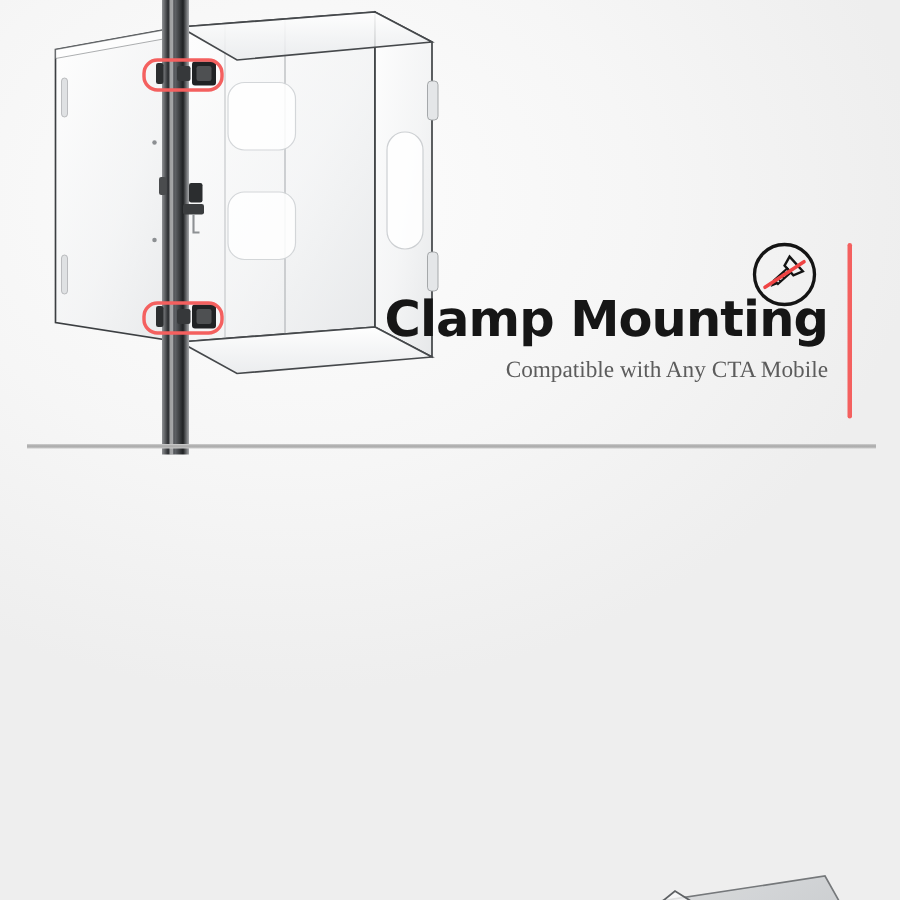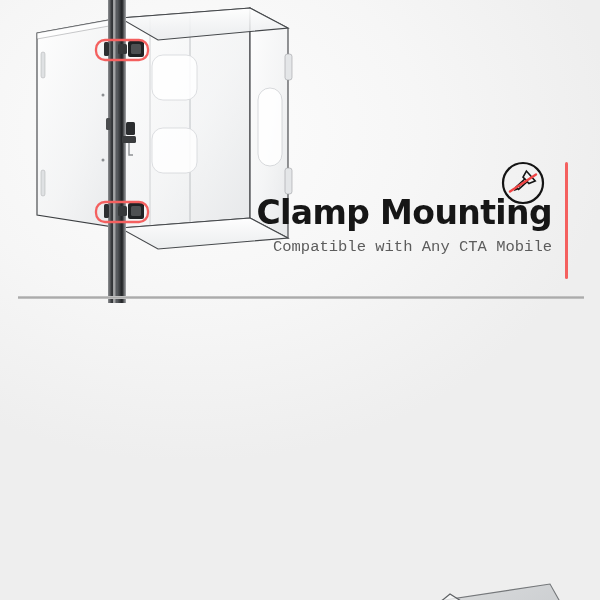"Compatible with Any CTA Mobile" .subline { font-family: Liberation Mono, monospace -> Liberation Serif, serif }
